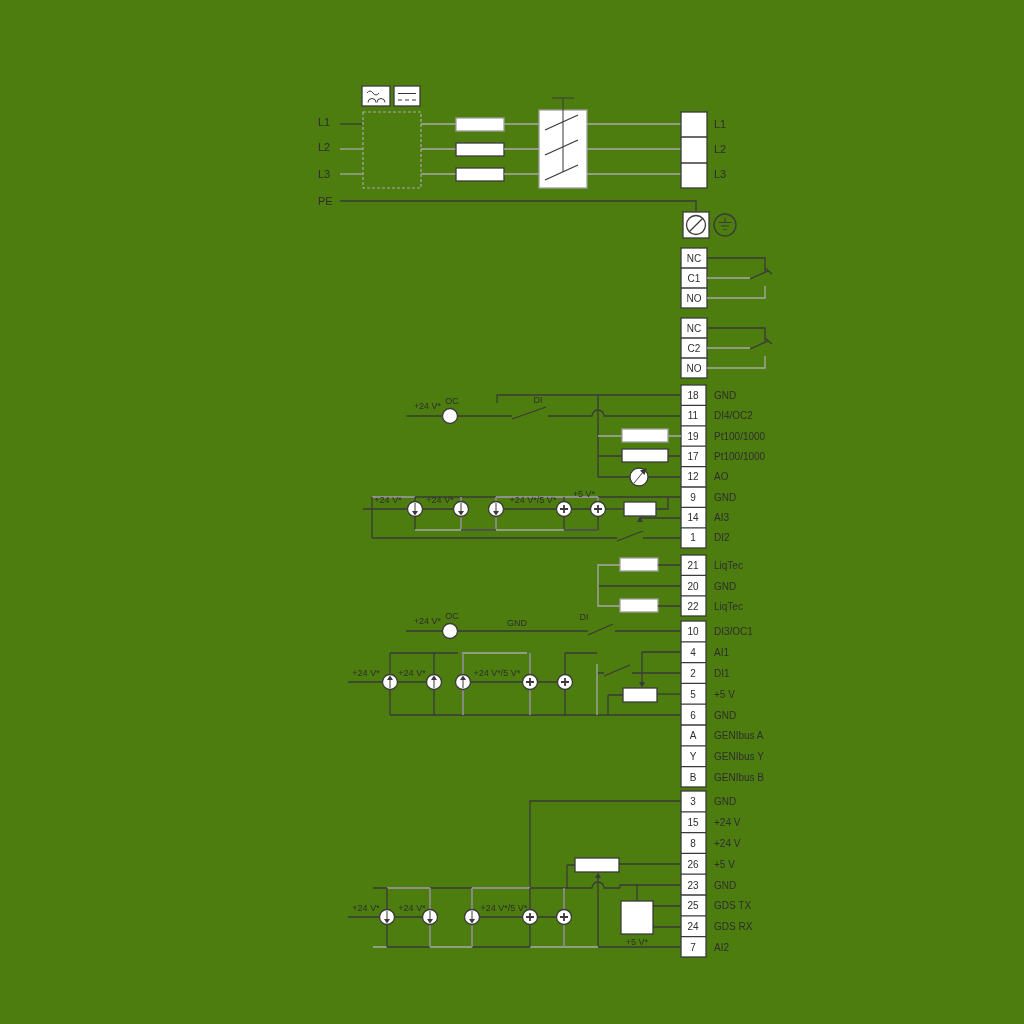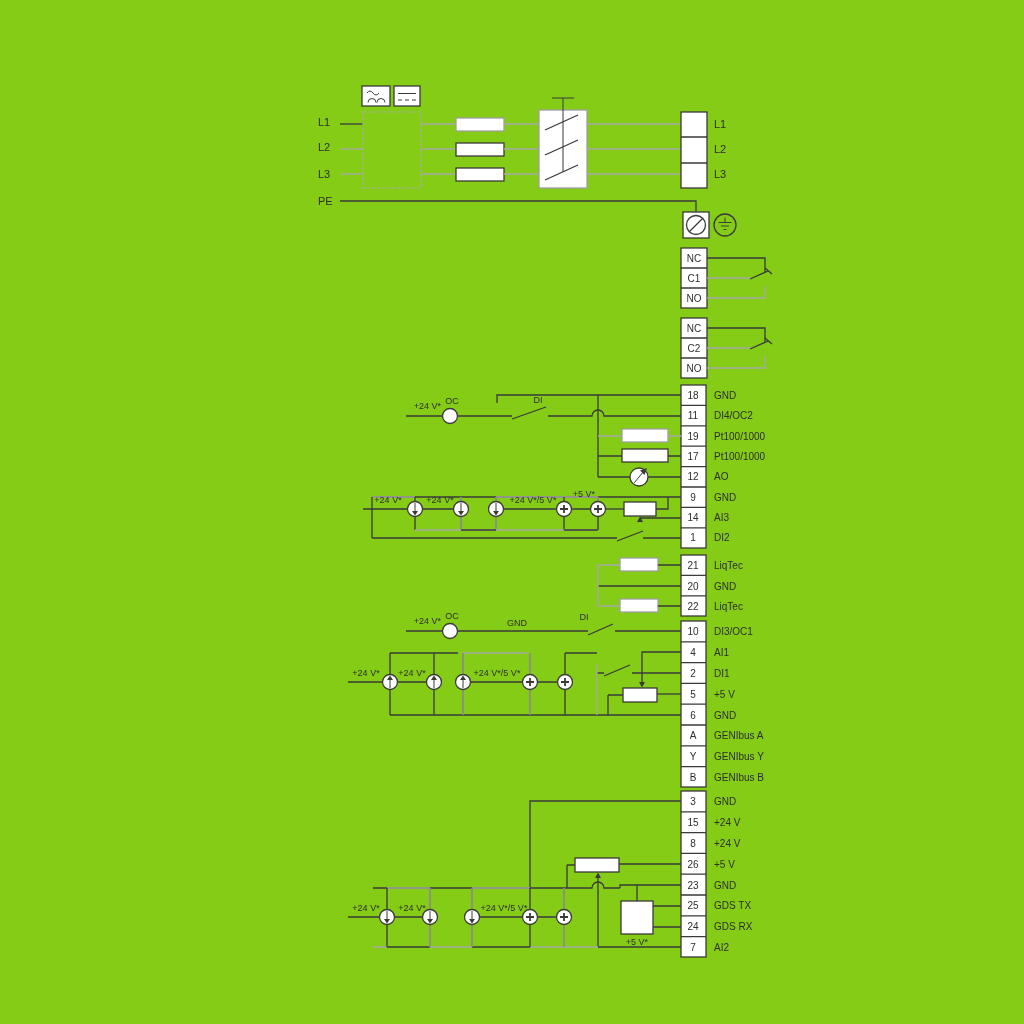"L1" .canvas { background: #84cc16 -> #4d7c0f }
